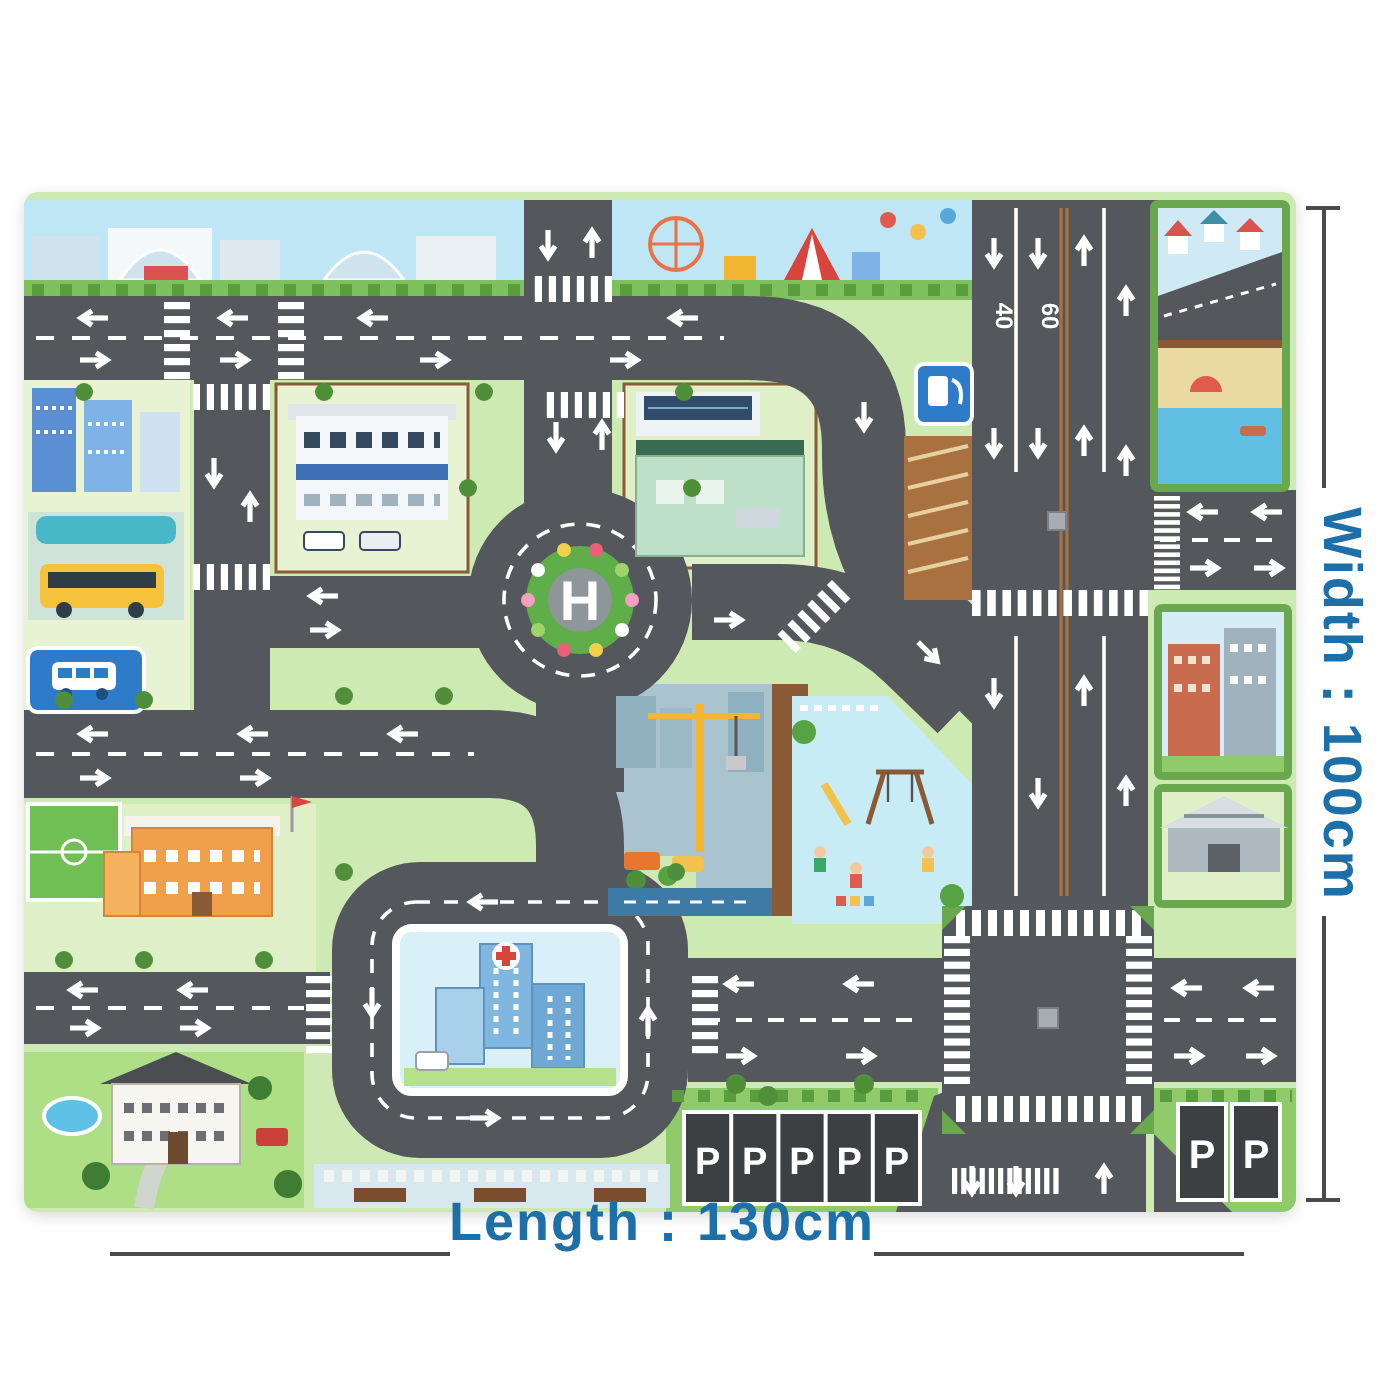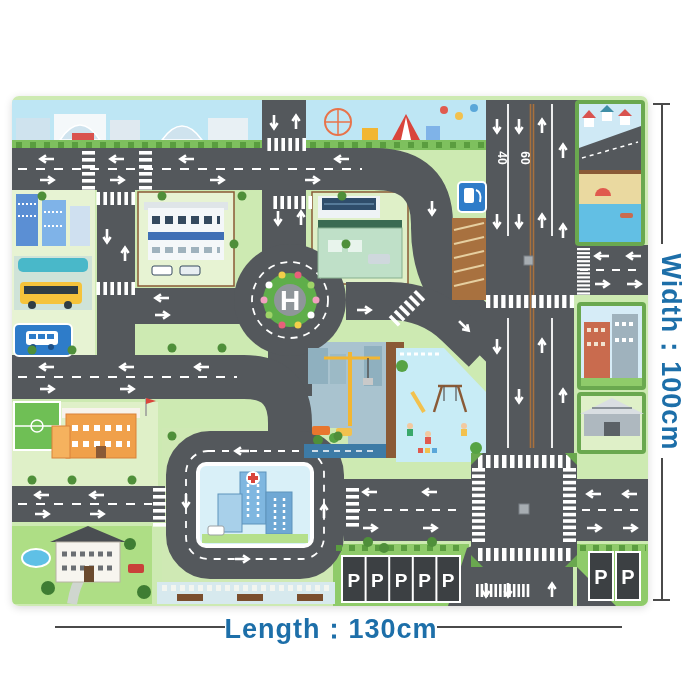"Length：130cm" #llabel { top: 629px -> 611px }
